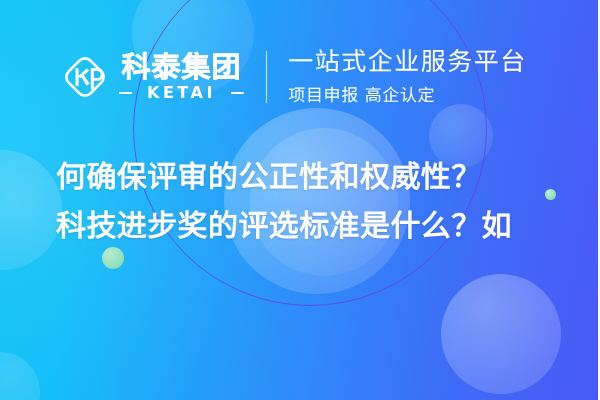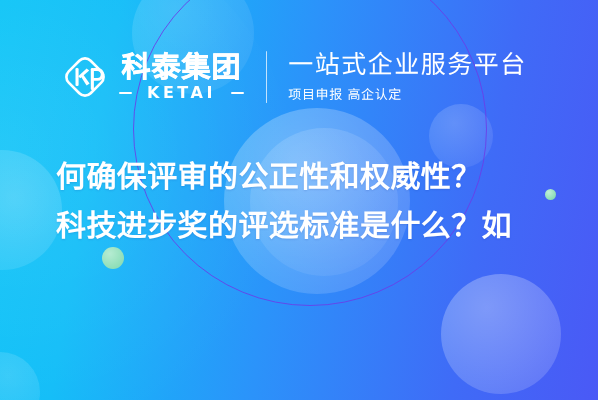"项目申报 高企认定" .tagline-sub { font-size: 13px -> 17px }
